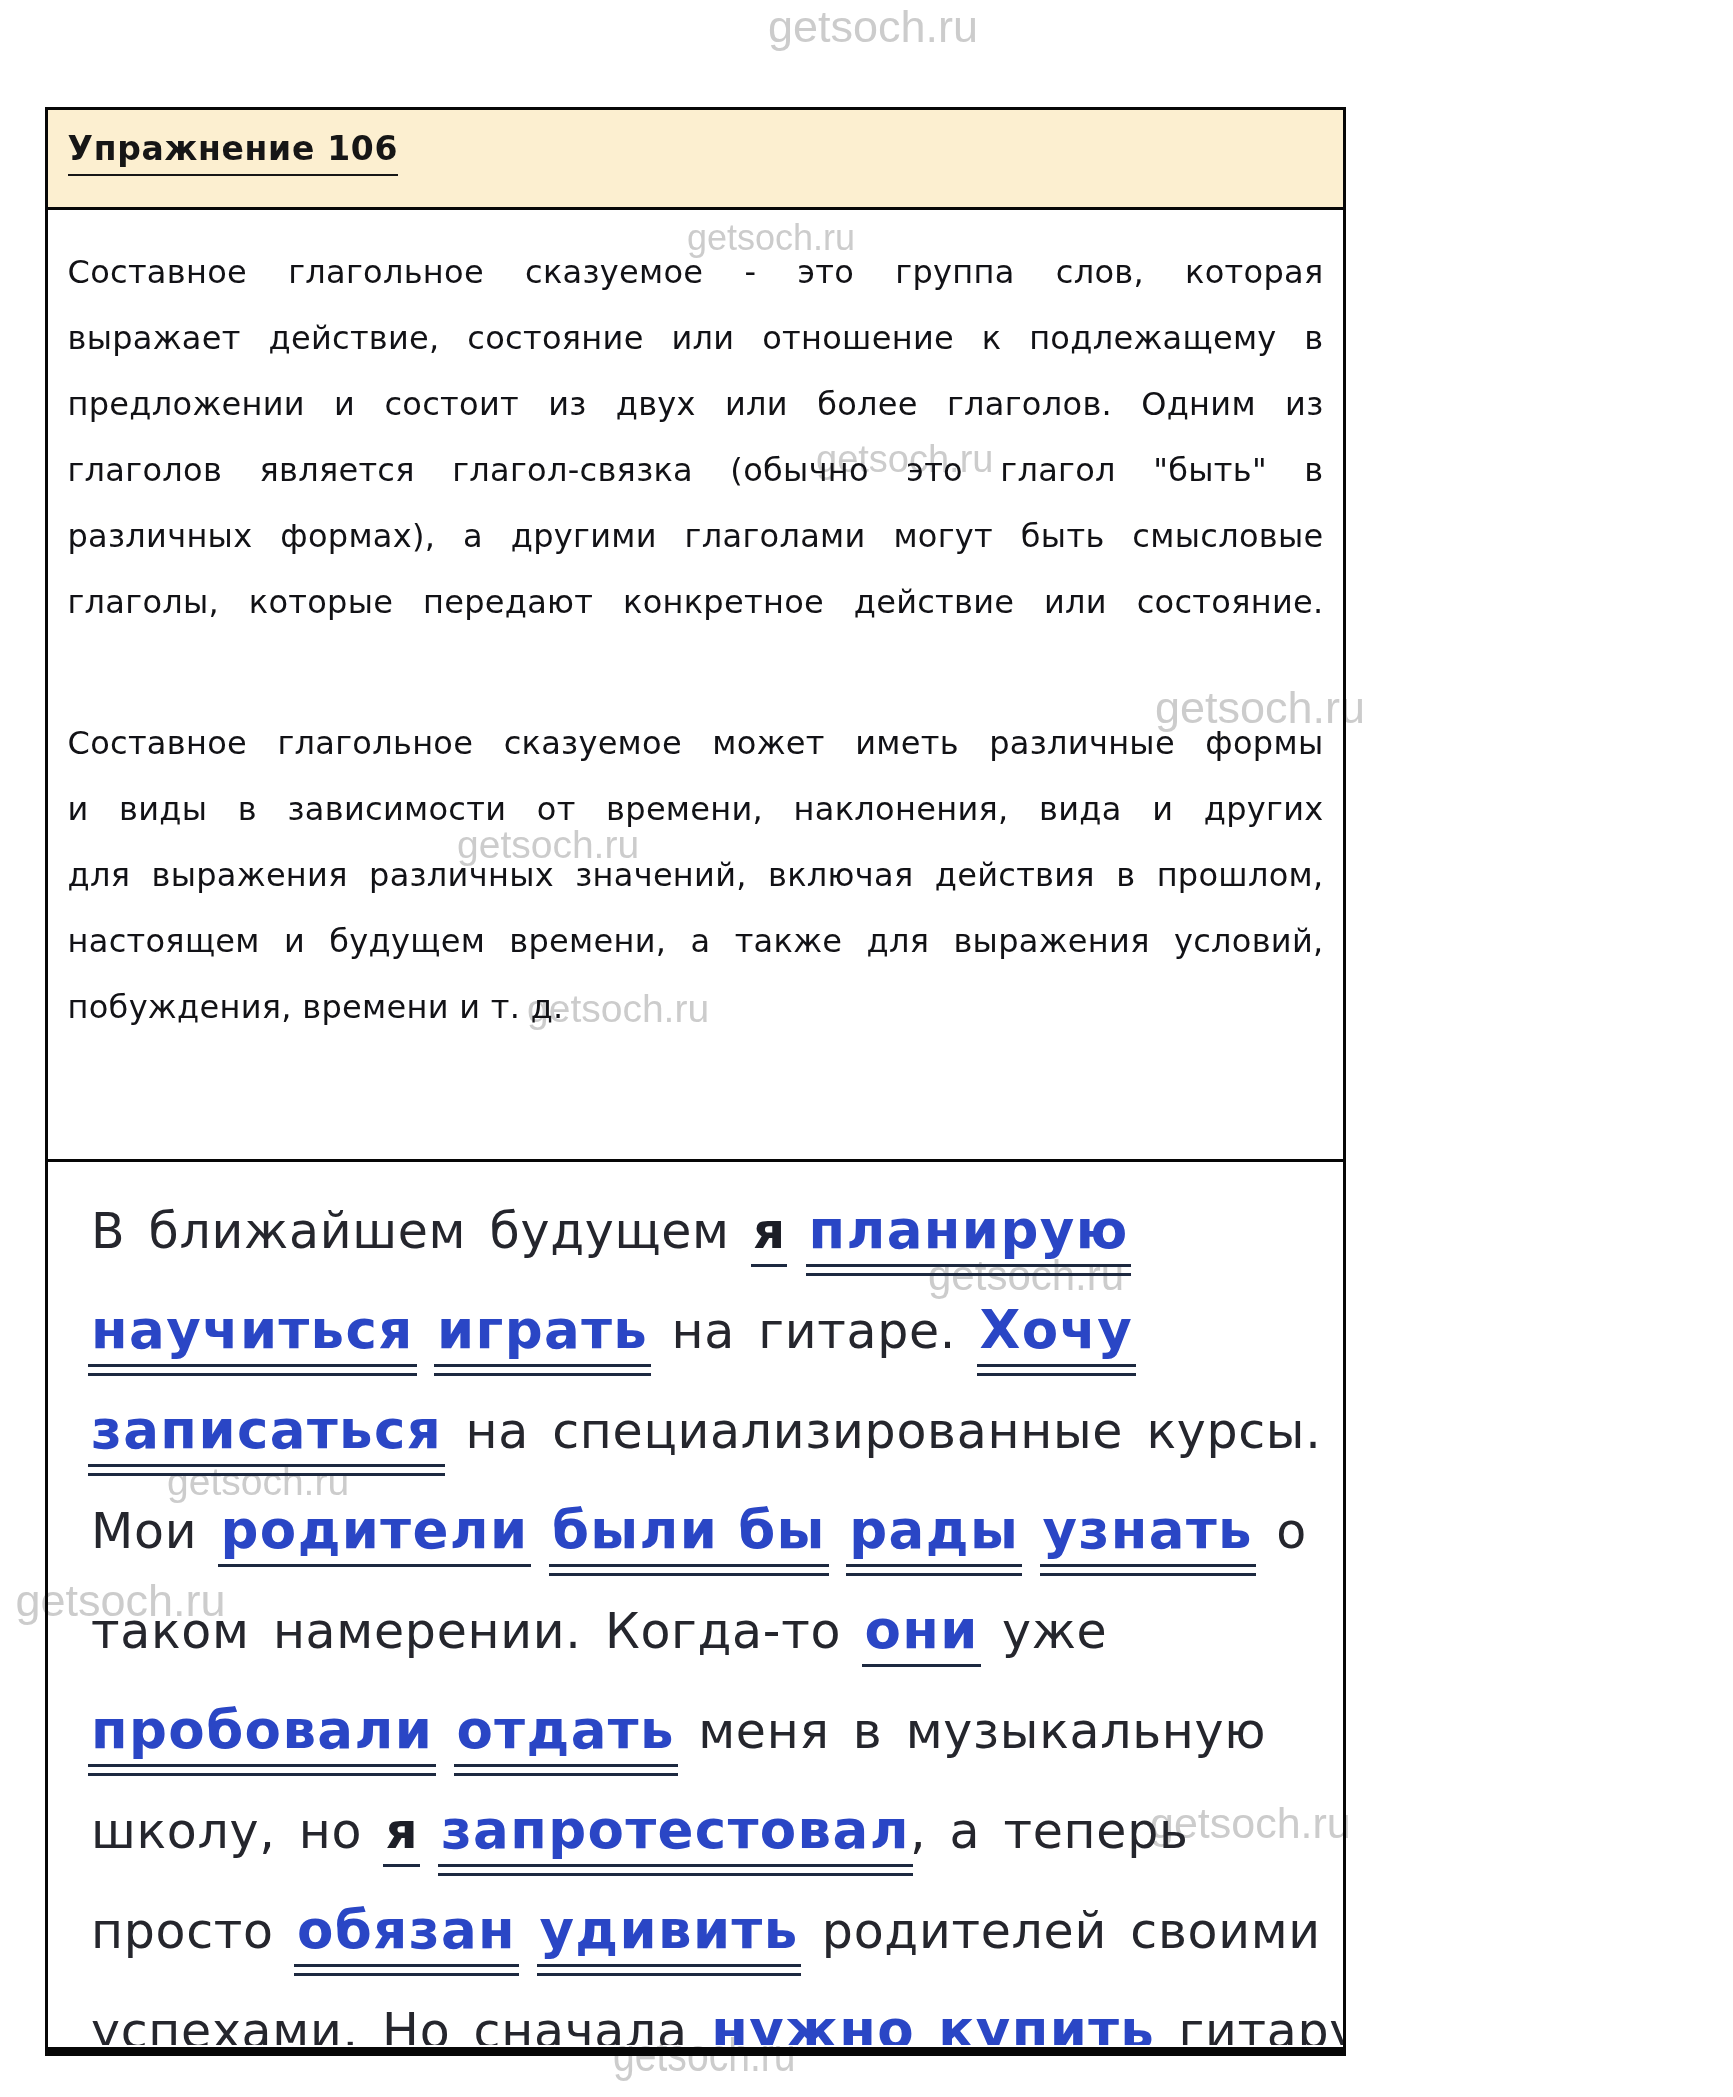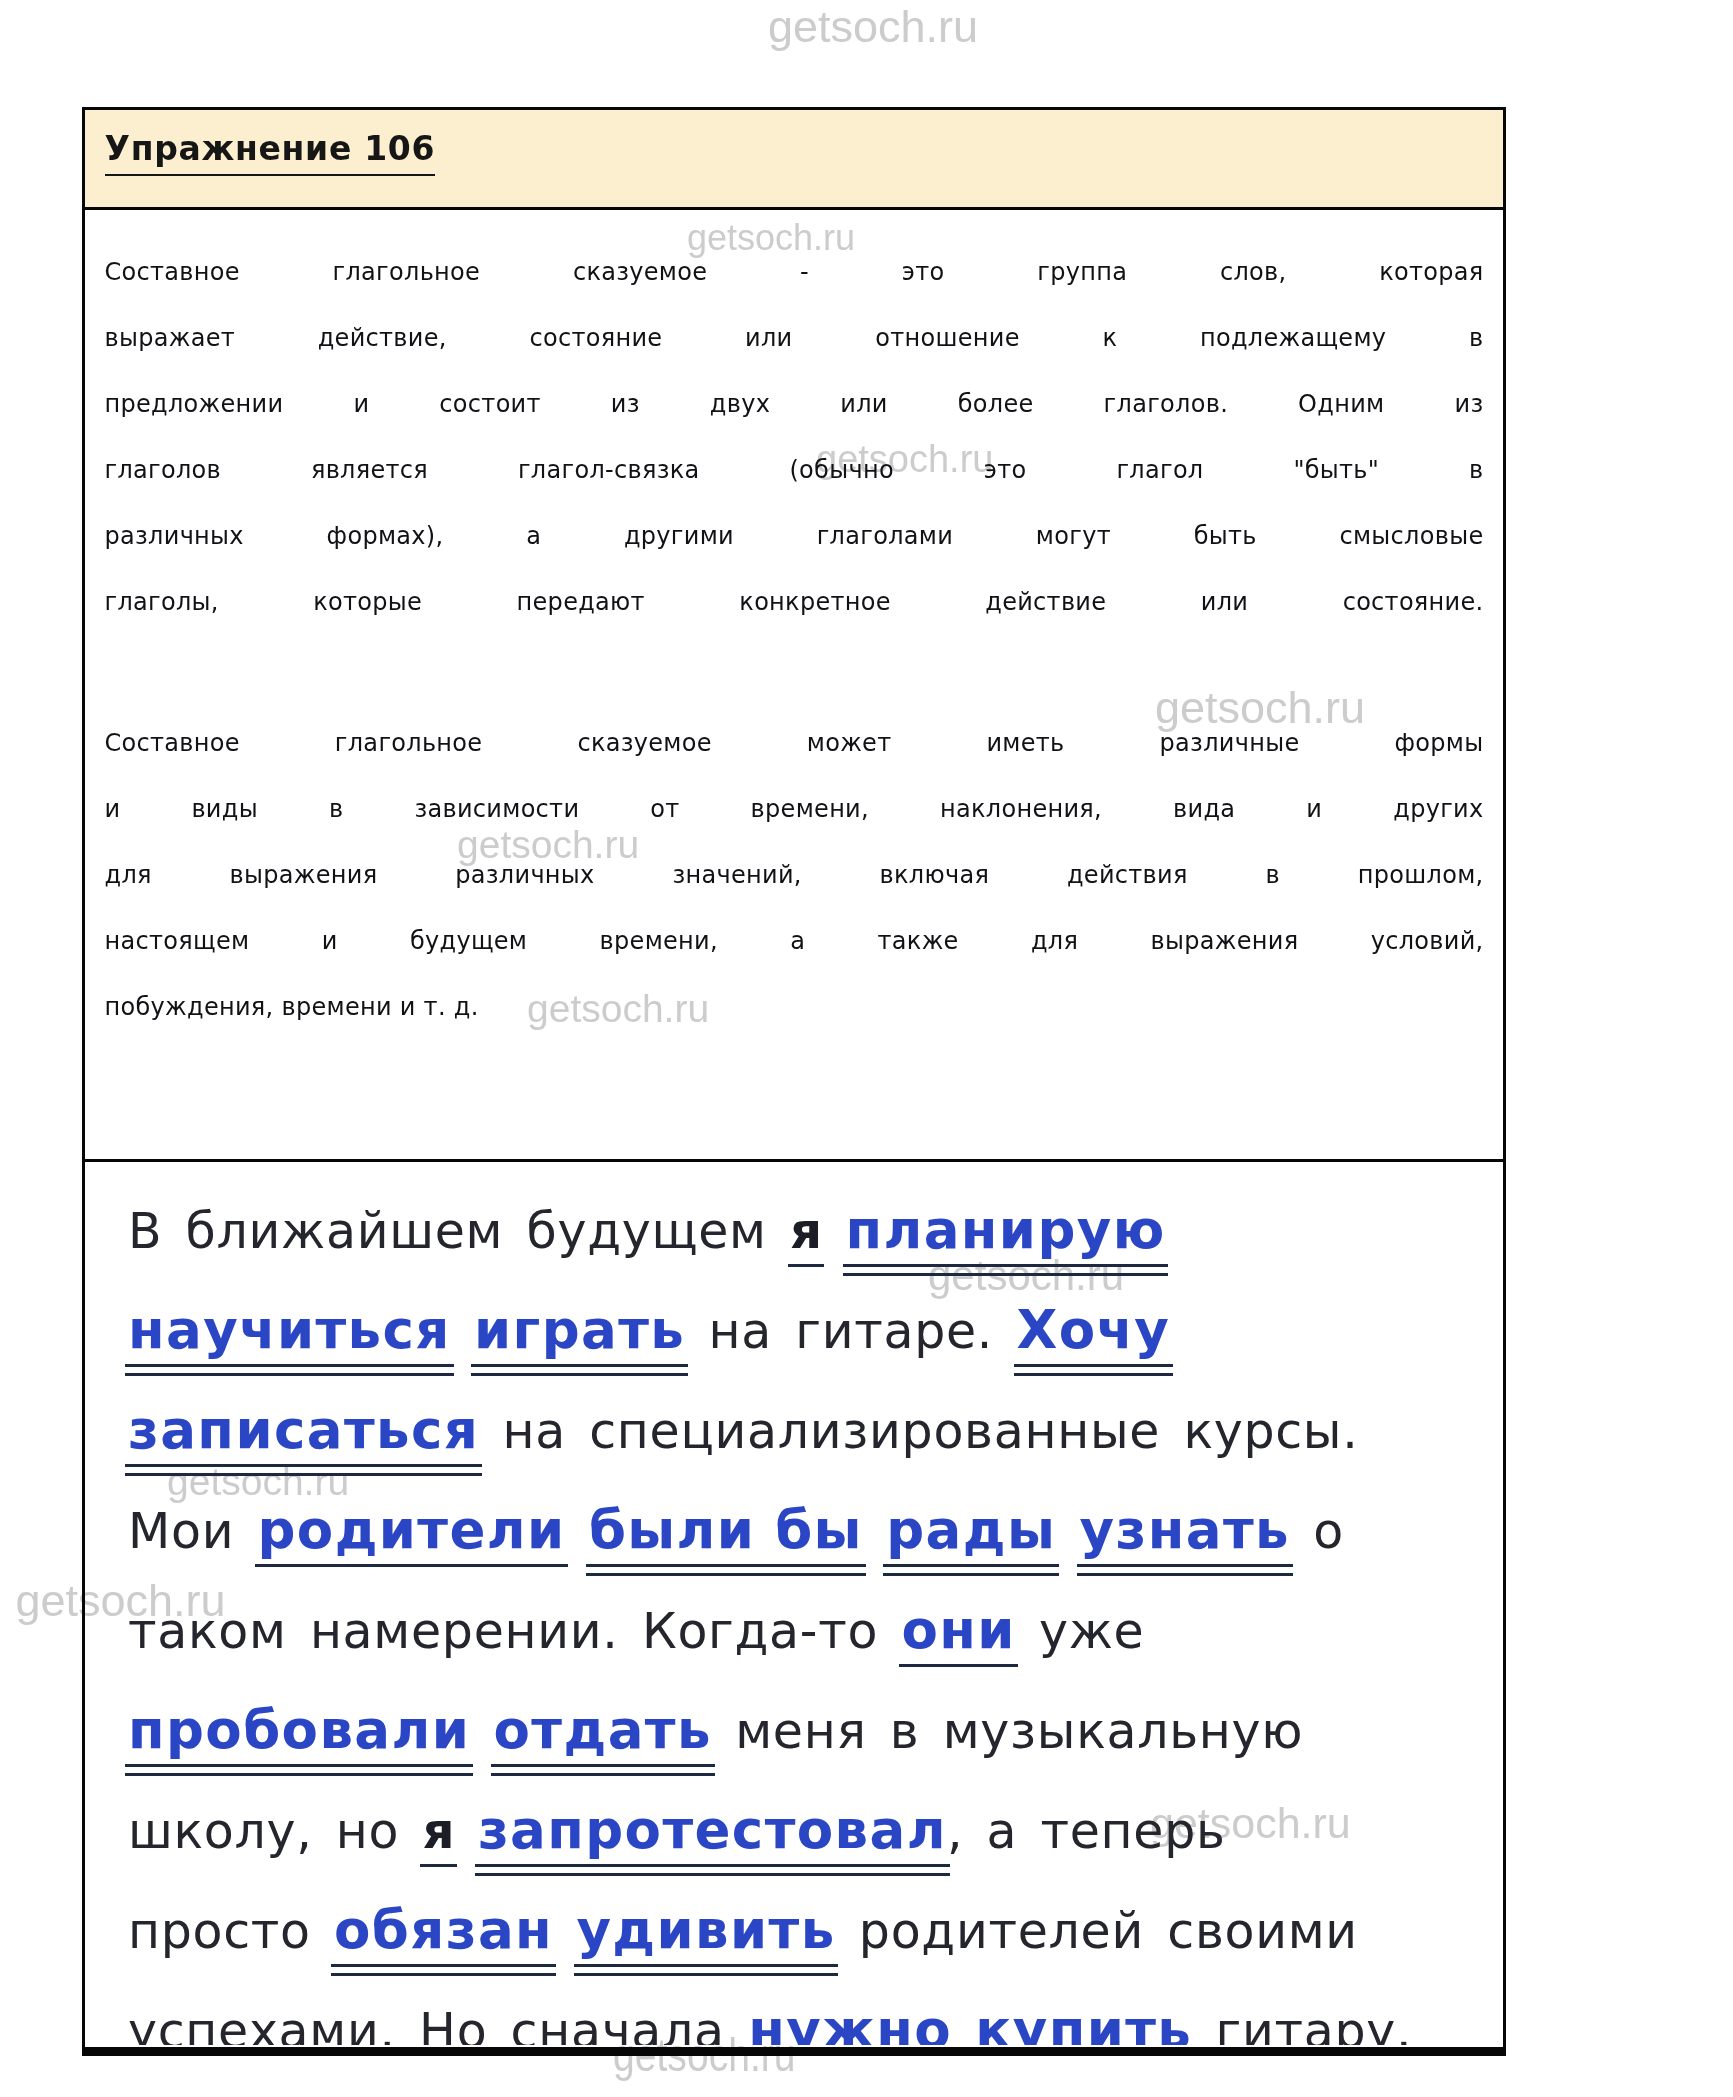"Упражнение 106" .sheet { margin-left: 37px -> none; width: 1424px -> 1301px }
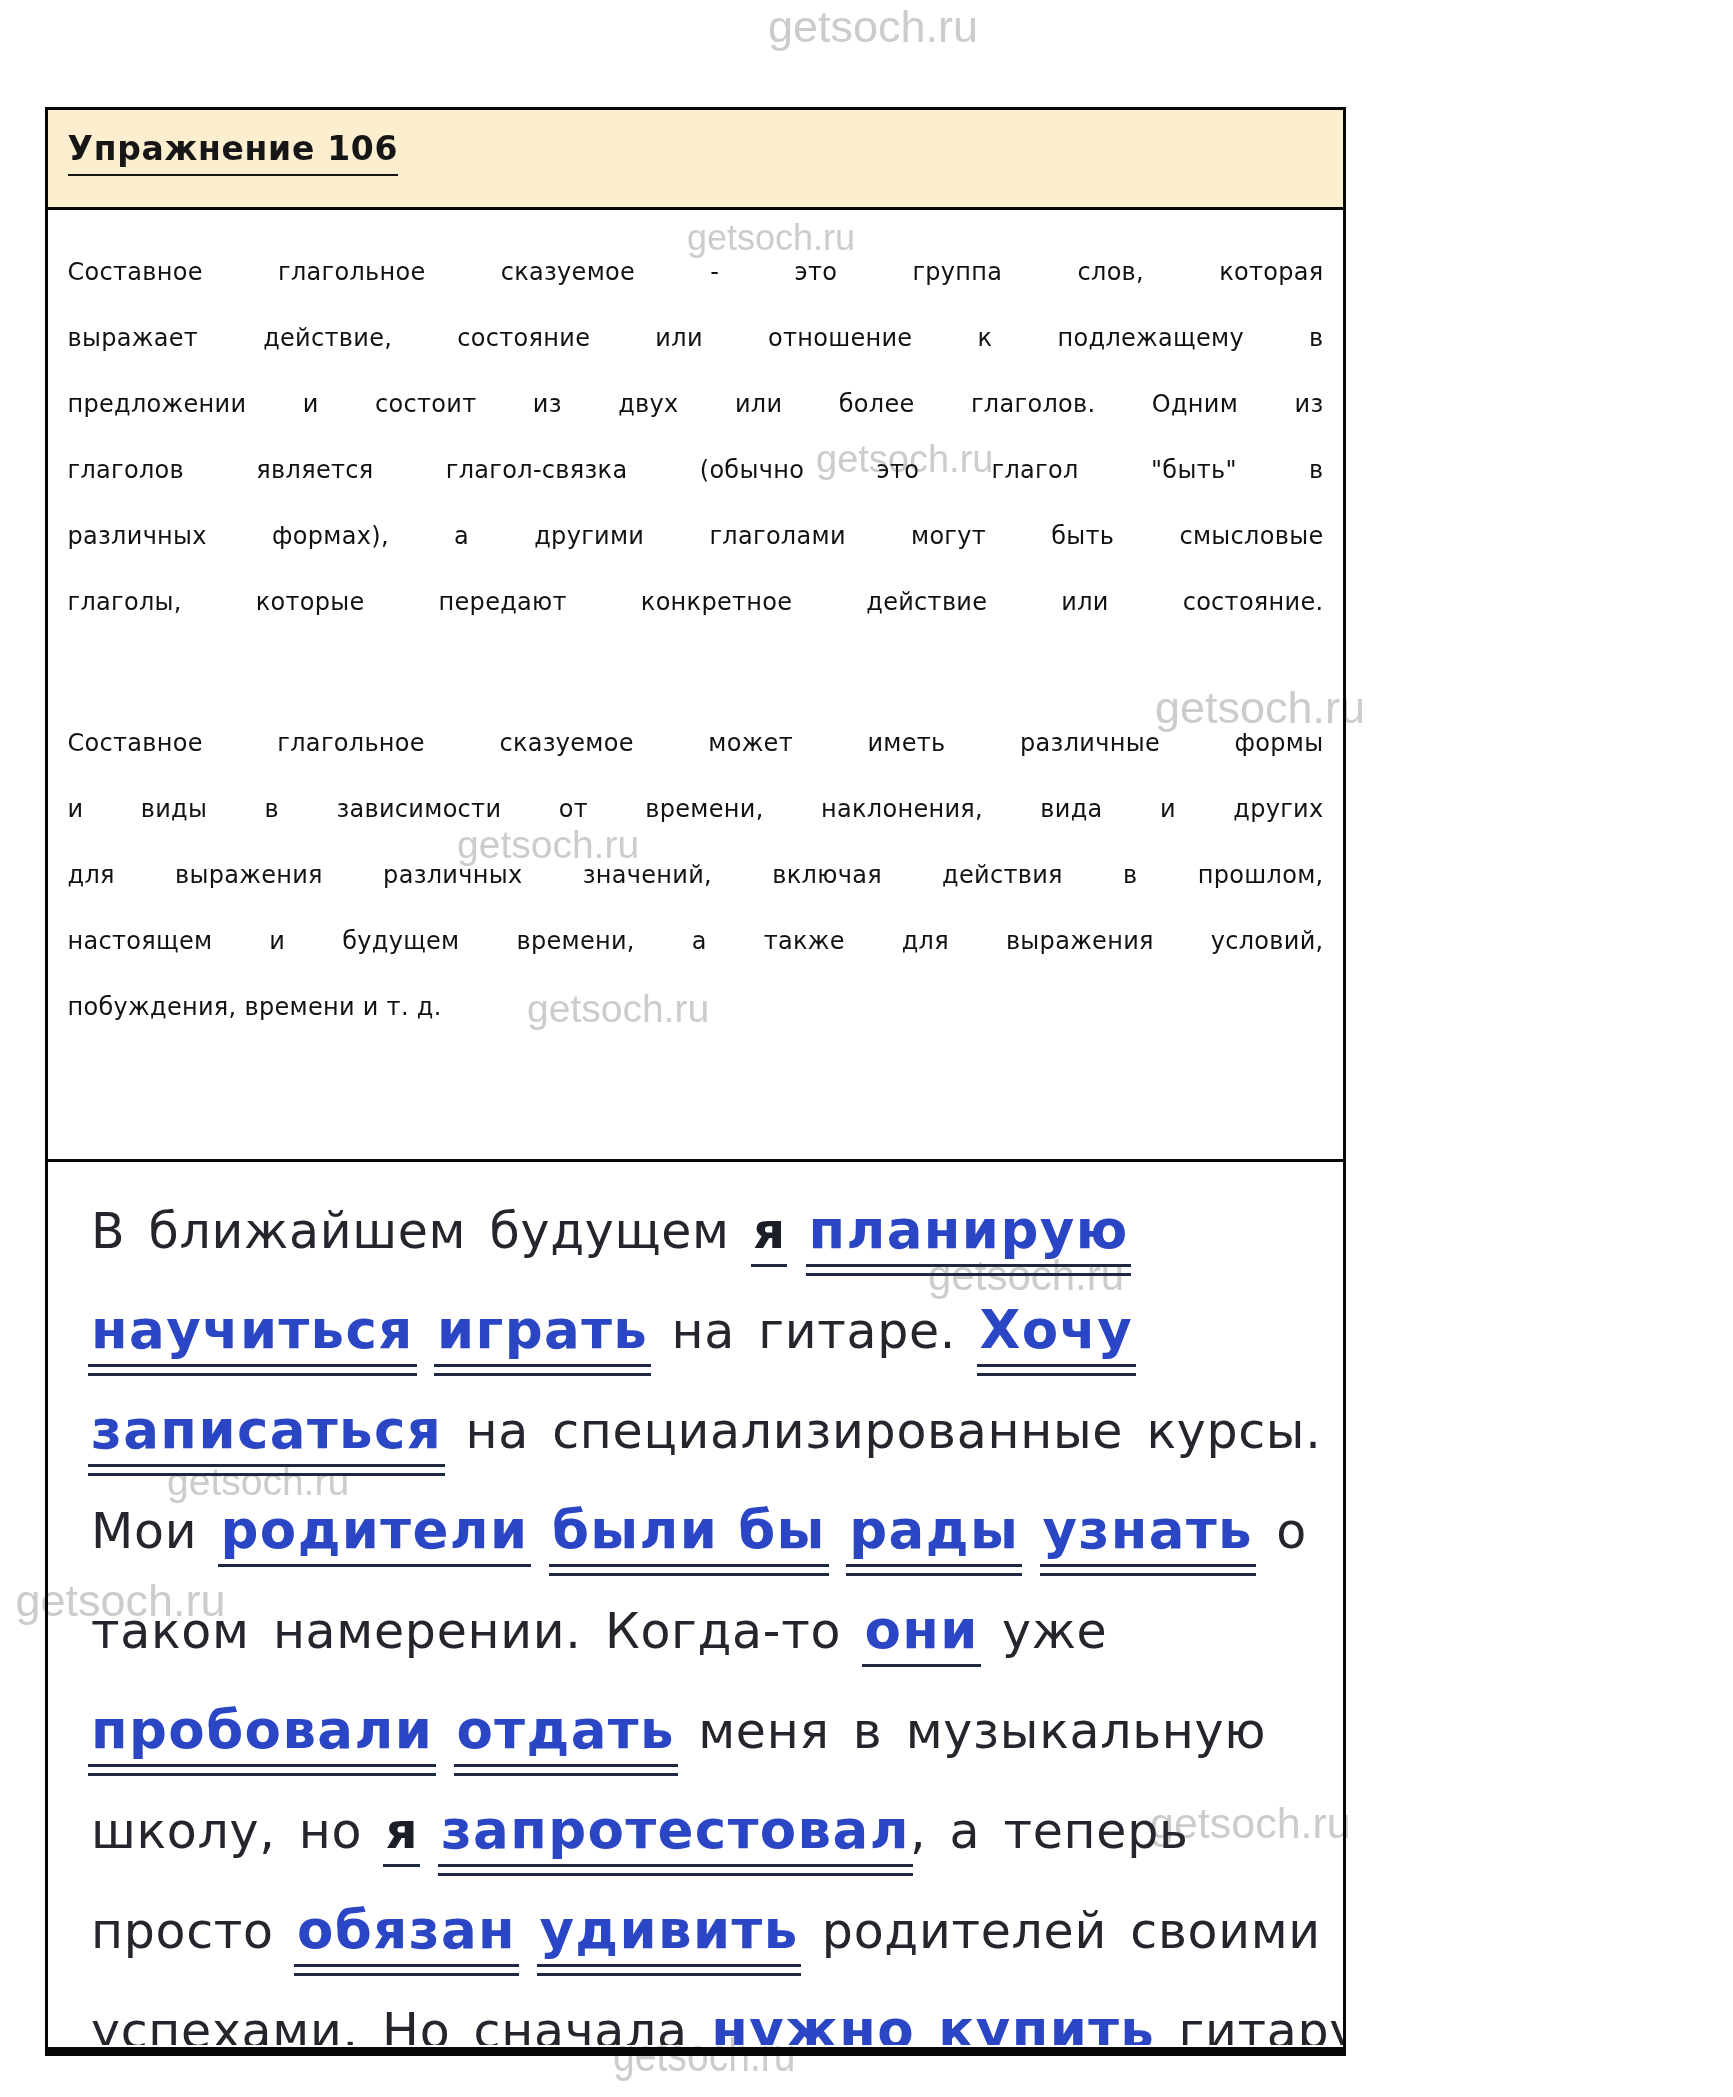"Составное глагольное сказуемое - это" .xline { font-size: 24px -> 32px }
